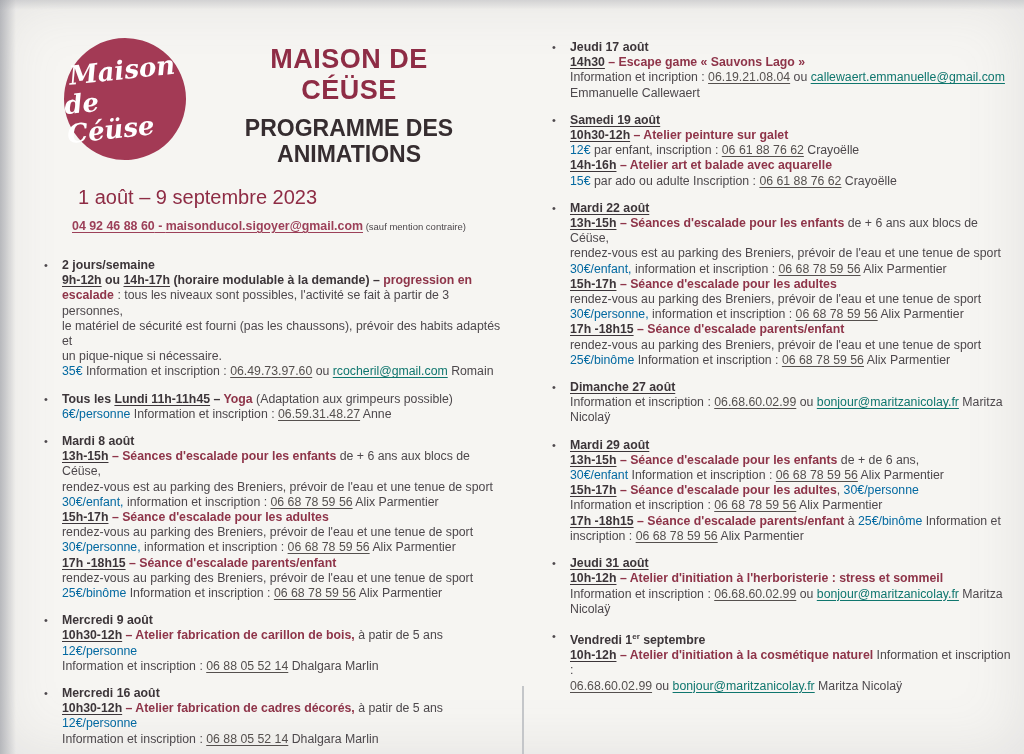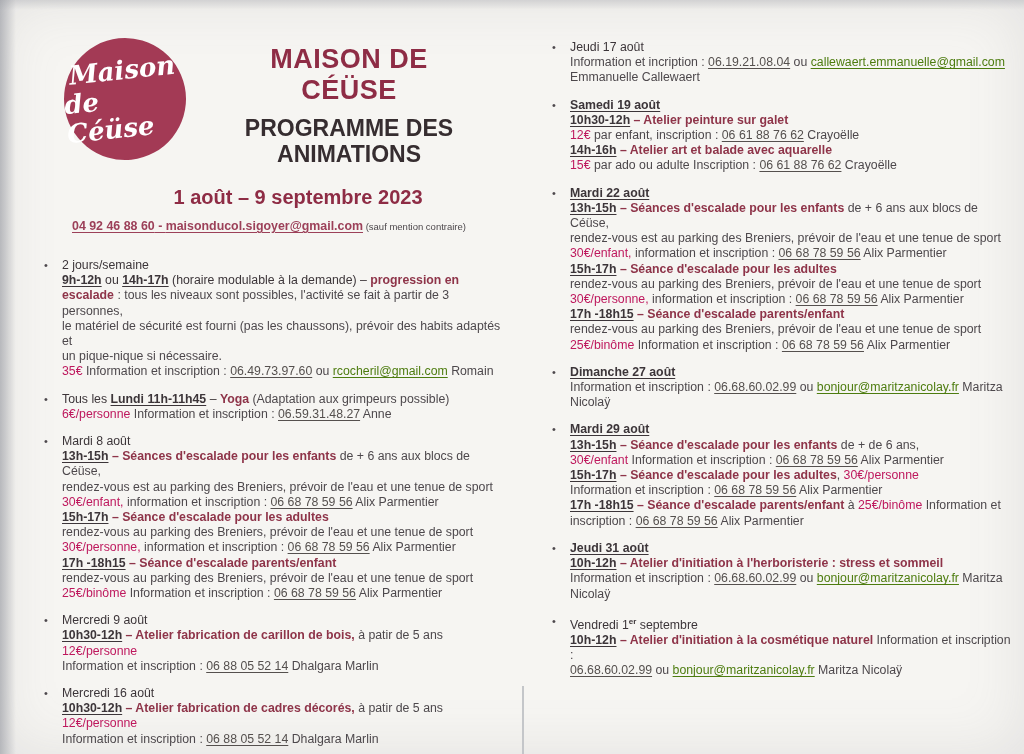"Jeudi 17 août" .sg-d { font-weight: normal -> bold }
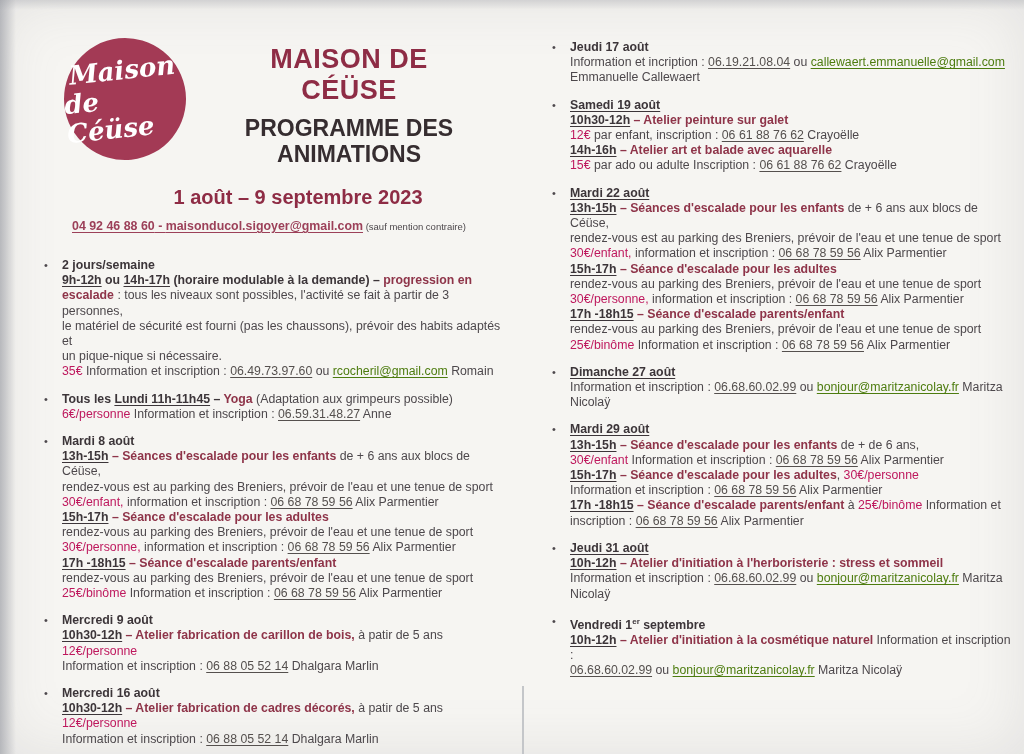"14h30 – Escape game «" div.eline { html: none -> <div><span>14h30</span><span> – Escape game « Sauvons Lago »</span></div> }
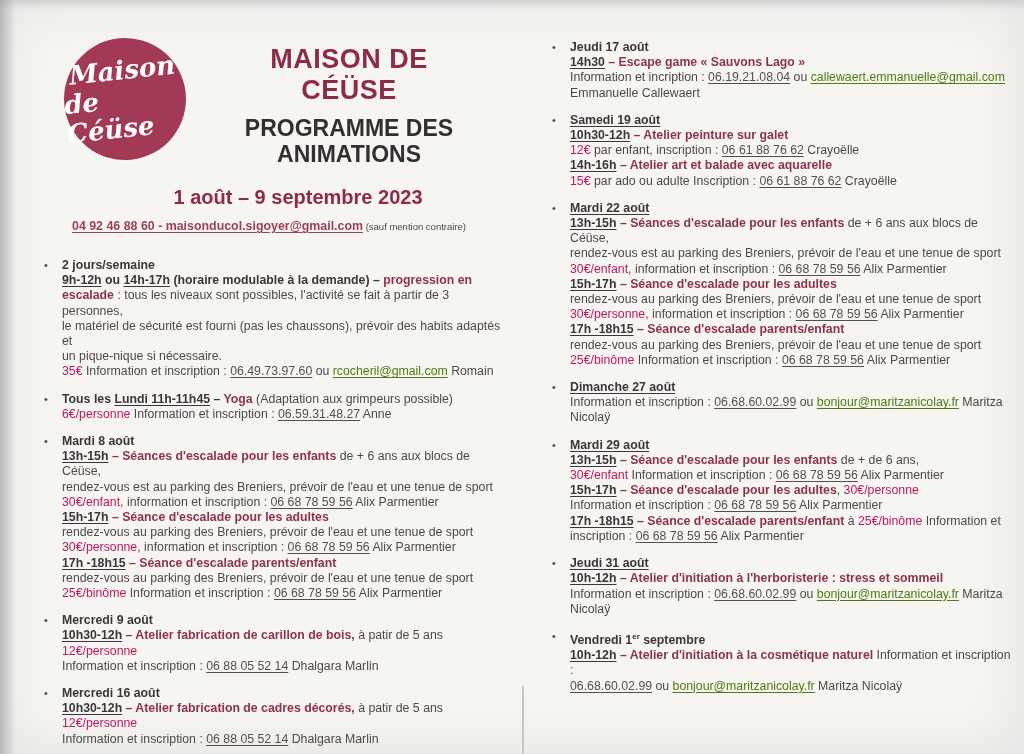"callewaert.emmanuelle@gmail.com" .sg-em { color: #4d7c0f -> #0f766e }
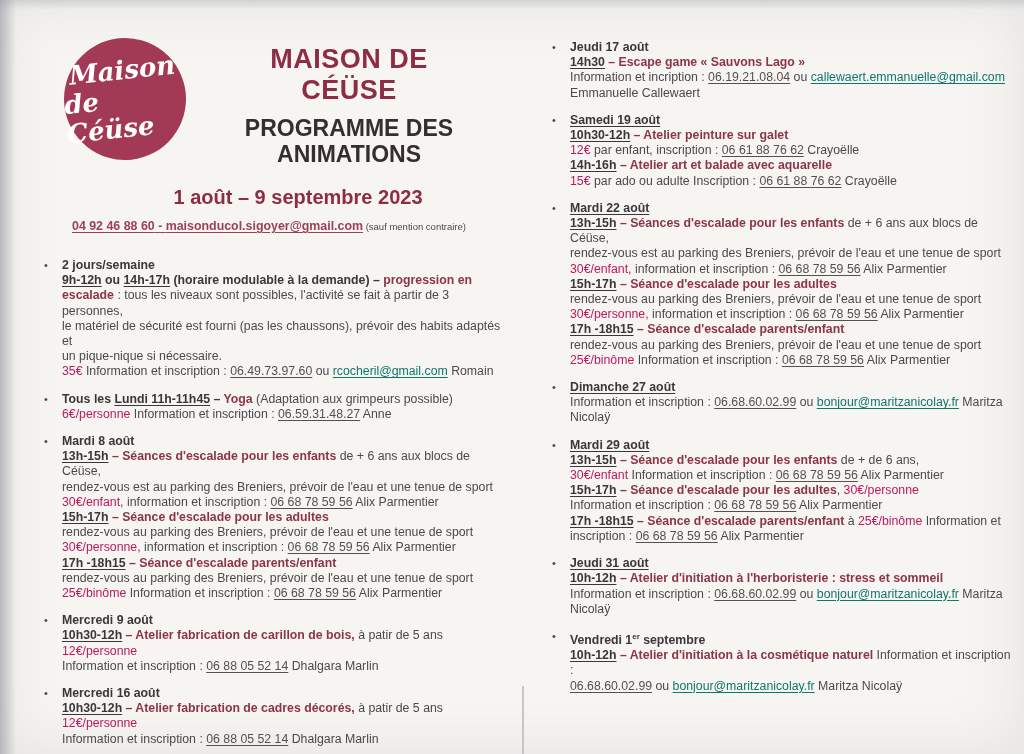"12€" .sg-p { color: #be185d -> #0369a1 }
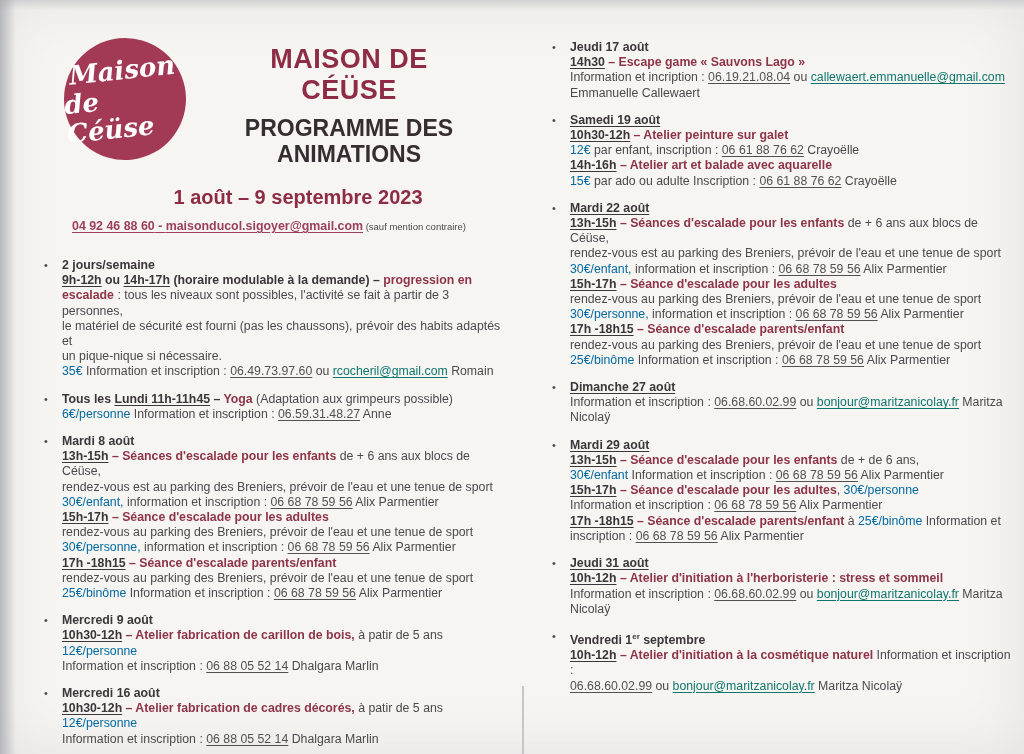"1 août – 9 septembre" .daterange { font-weight: bold -> normal; text-align: center -> left }
